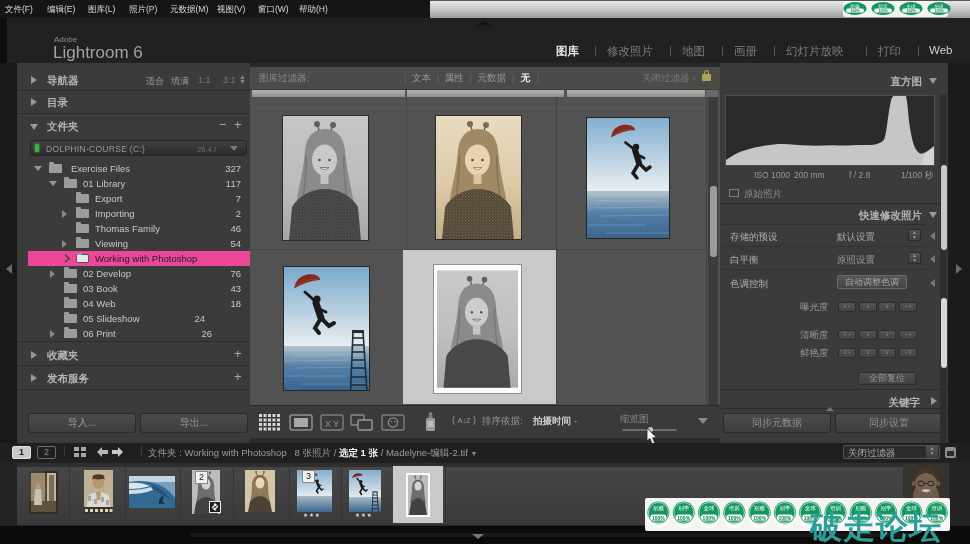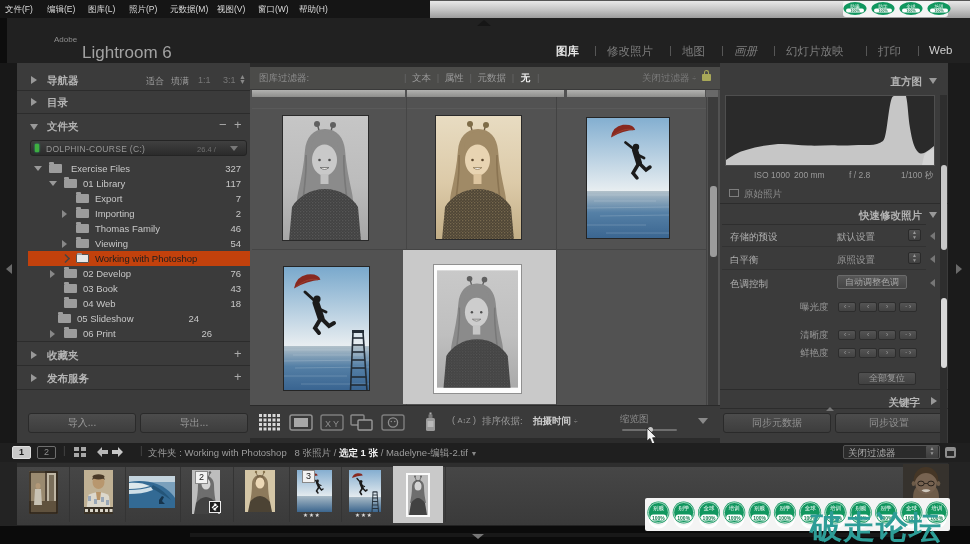"Lightroom 6" div.abs { margin-left: 29px -> none }
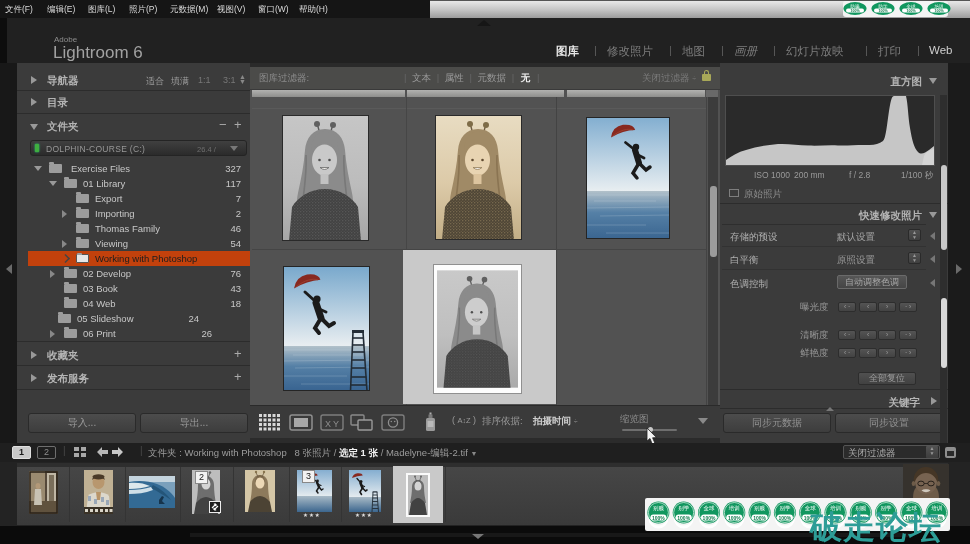"画册" div.abs { font-style: italic -> none }
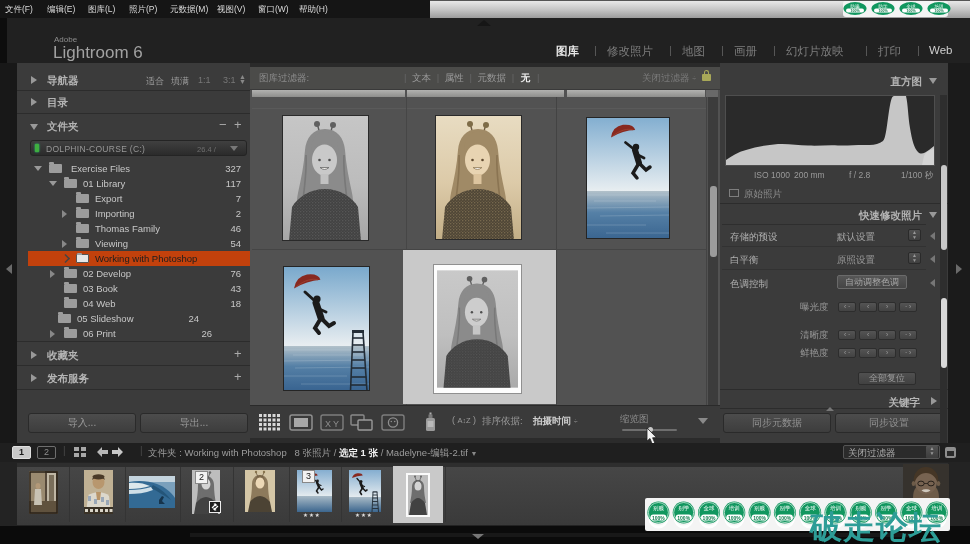"Working with Photoshop" div.trow { background: #c2410c -> #ec4899 }
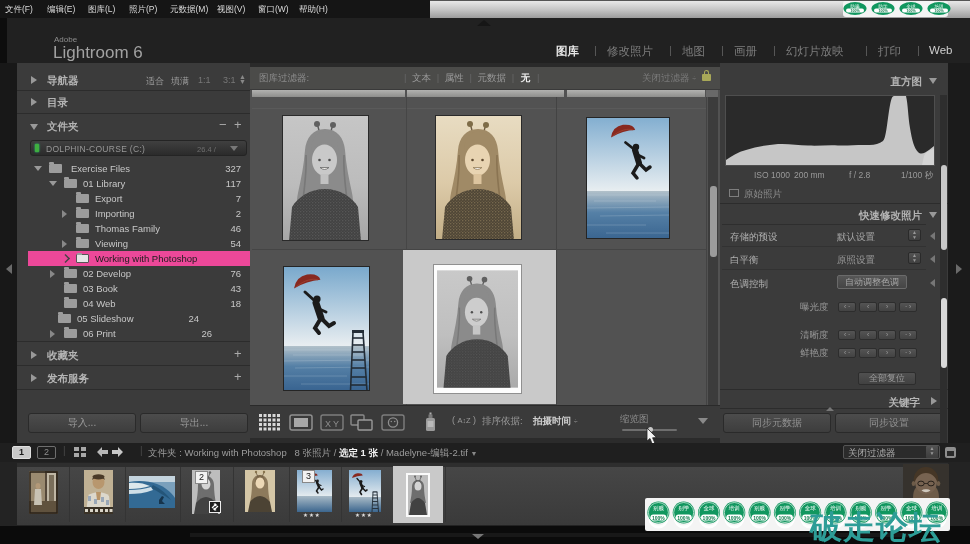"05 Slideshow" div.trow { left: 11px -> 17px }
